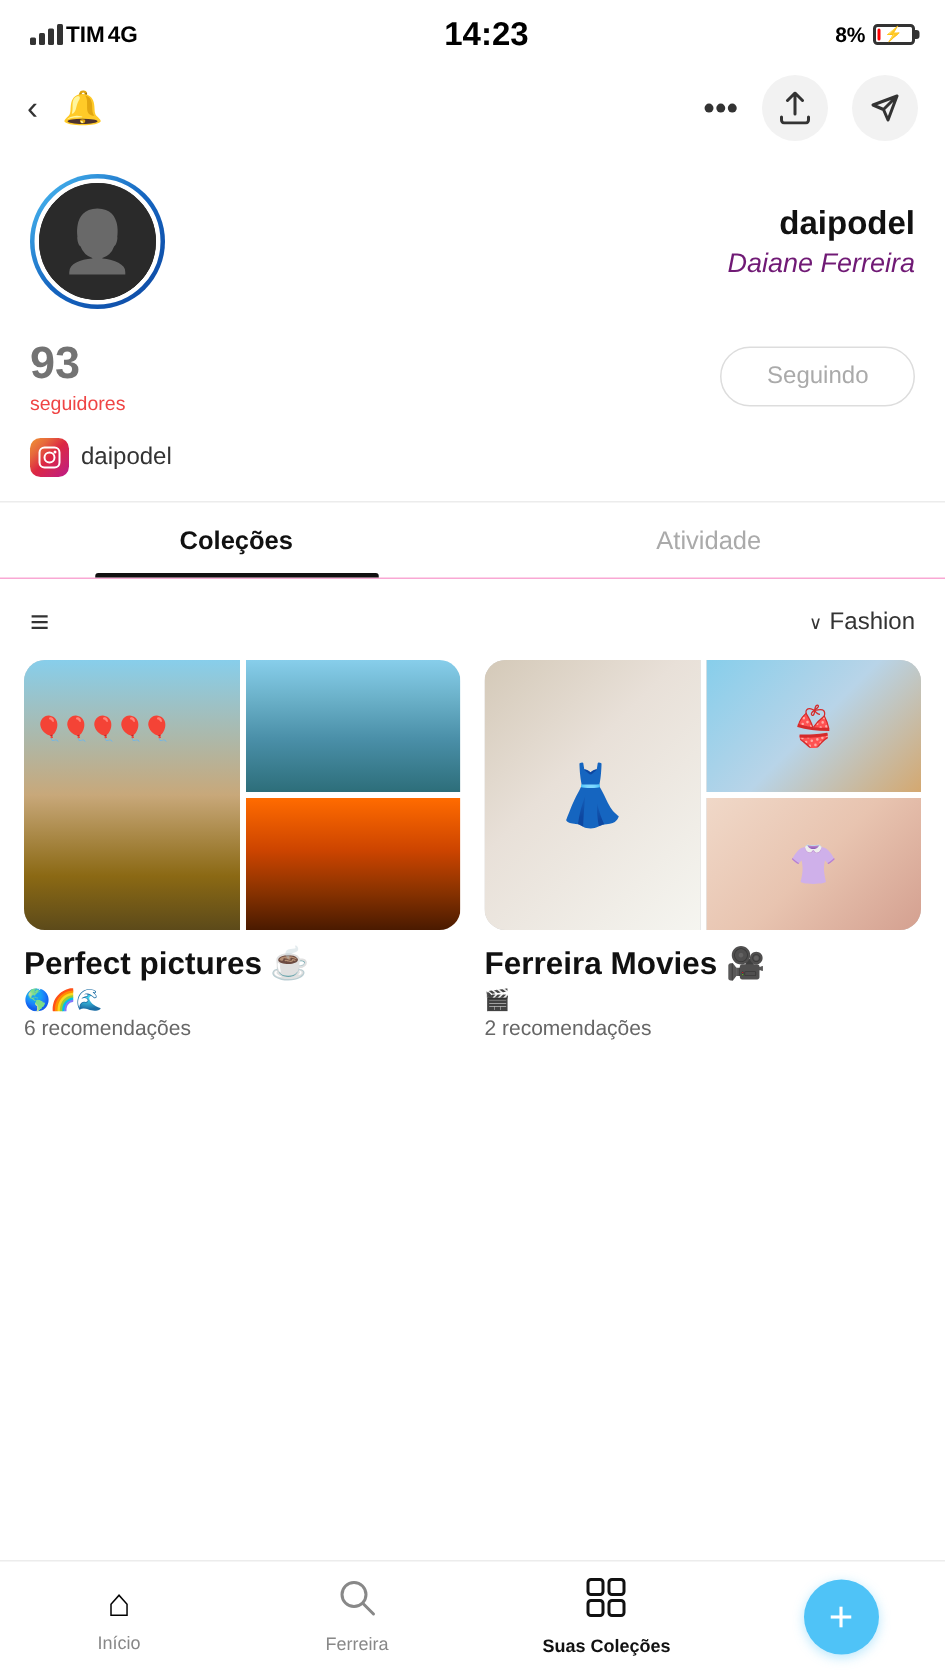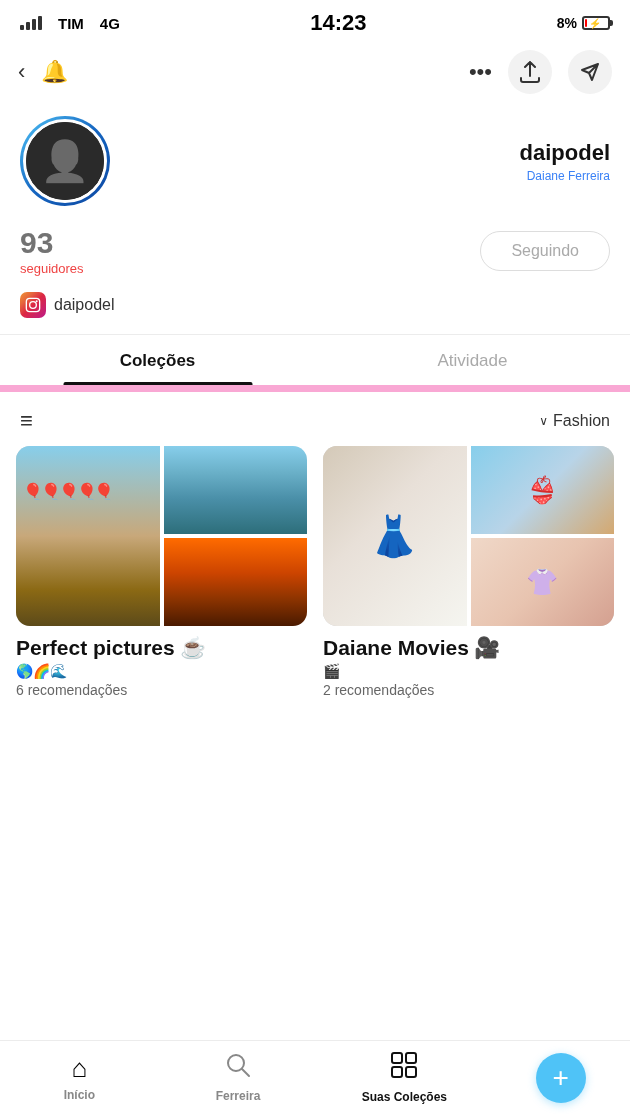"TIM" .status-left { gap: 16px -> 2px }
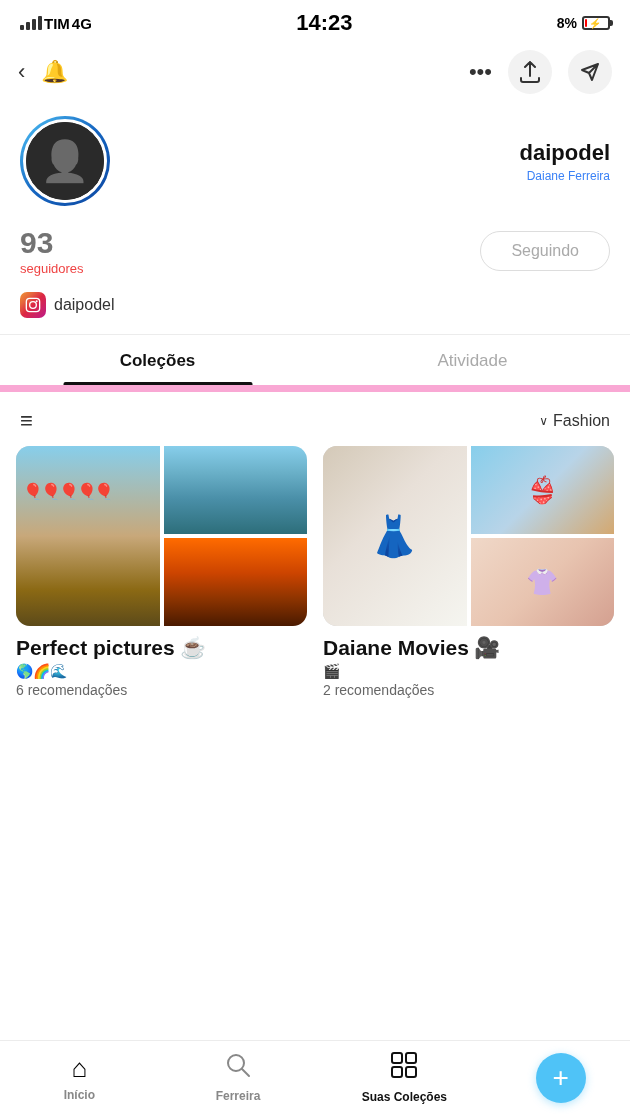"Daiane Ferreira" .profile-fullname { color: #3b82f6 -> #701a75; font-size: 12px -> 18px; font-style: none -> italic }
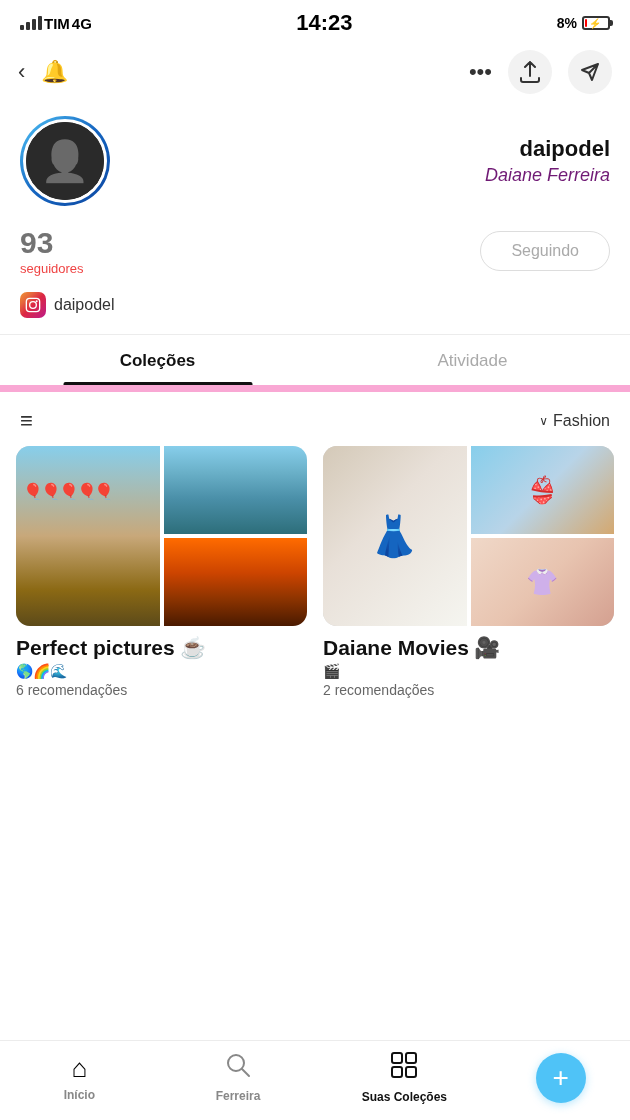"Coleções" .tabs { border-bottom: 7px solid #f9a8d4 -> 1px solid #f9a8d4 }
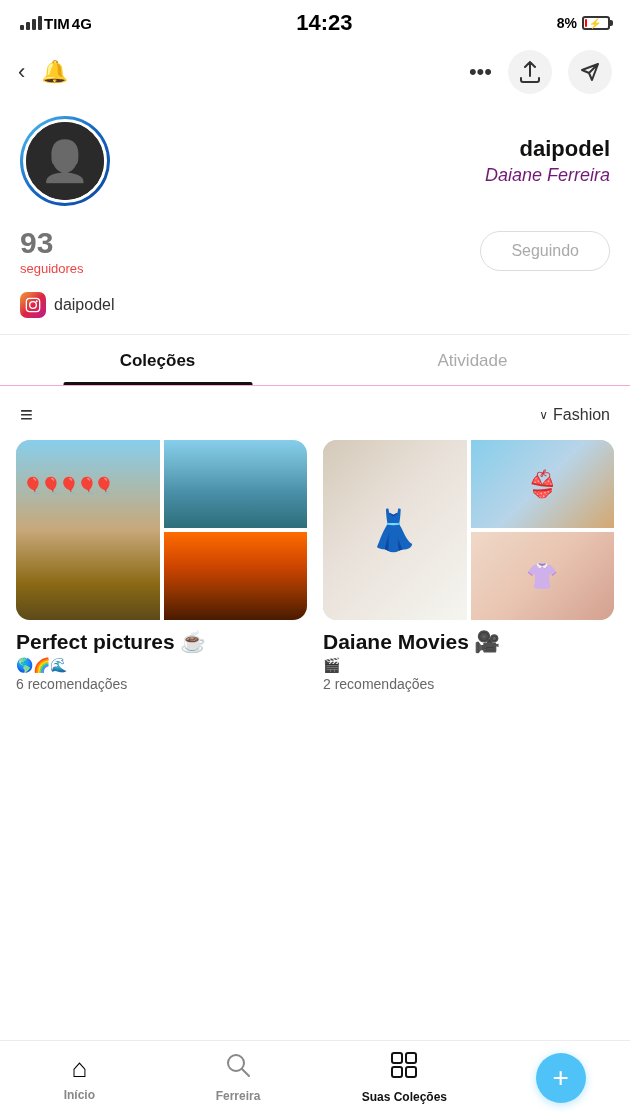"Daiane Movies 🎥" div.collection-label { text: Daiane -> Ferreira }
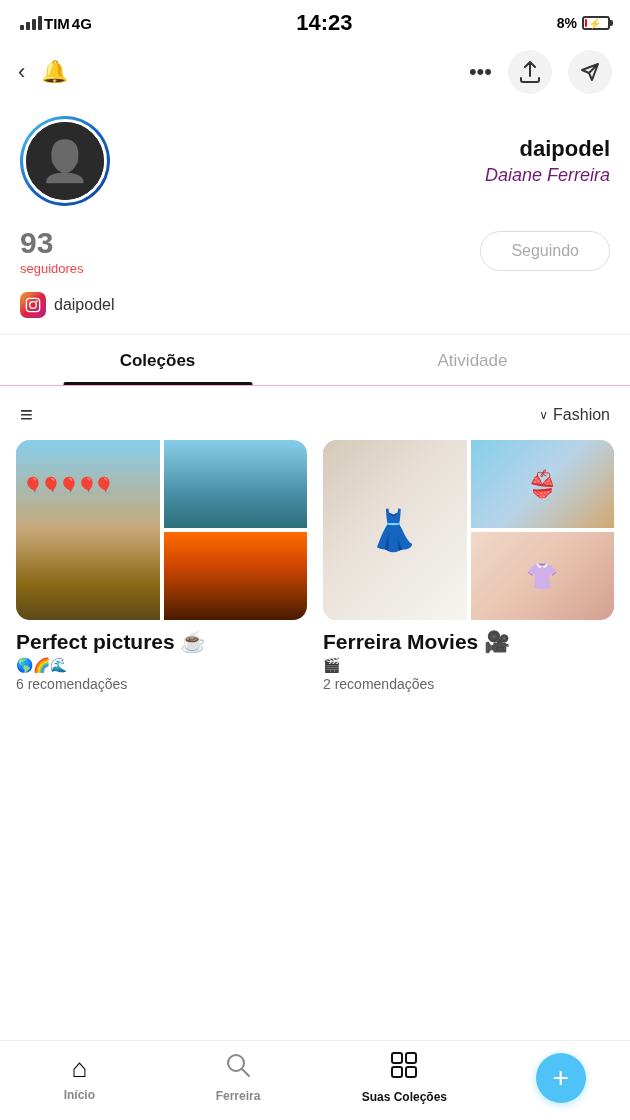"Início" .bottom-nav-label { font-weight: 700 -> 400 }
